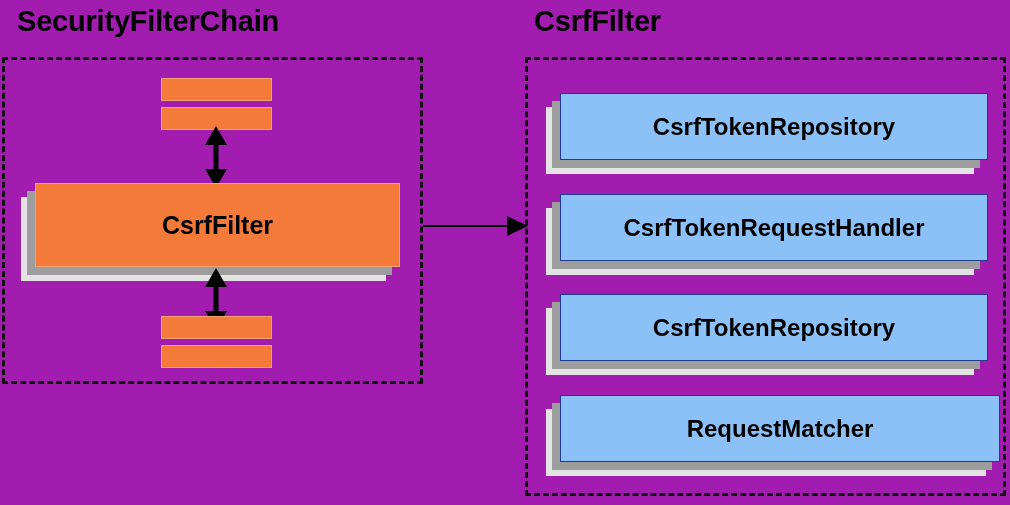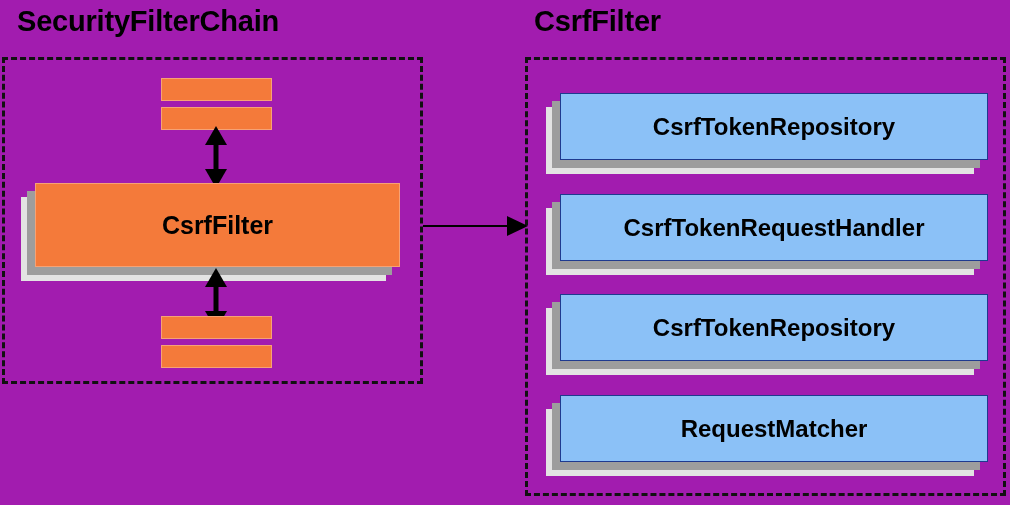"RequestMatcher" div.card { padding-left: none -> 12px }
